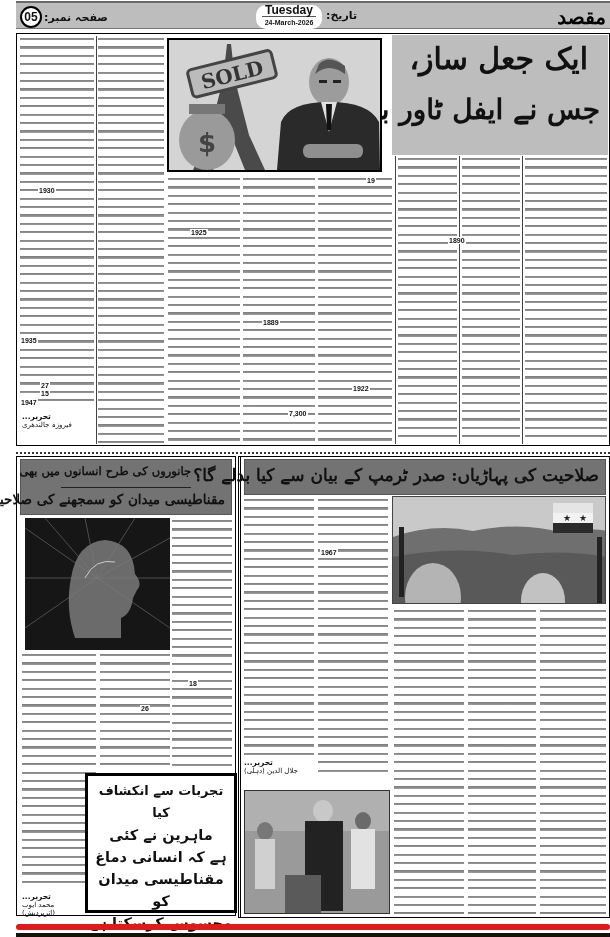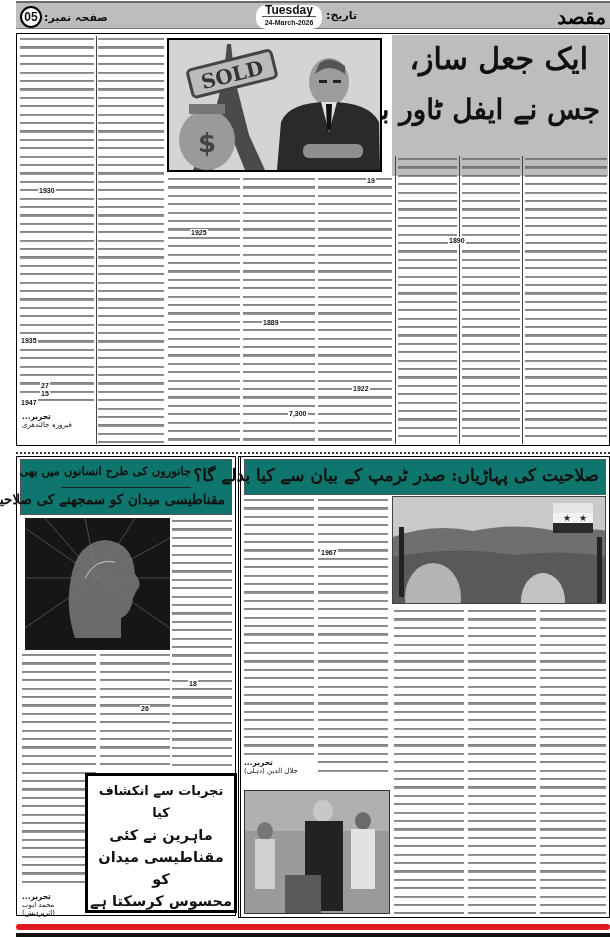"ایک جعل ساز،" .headline-box { height: 141px -> 120px }
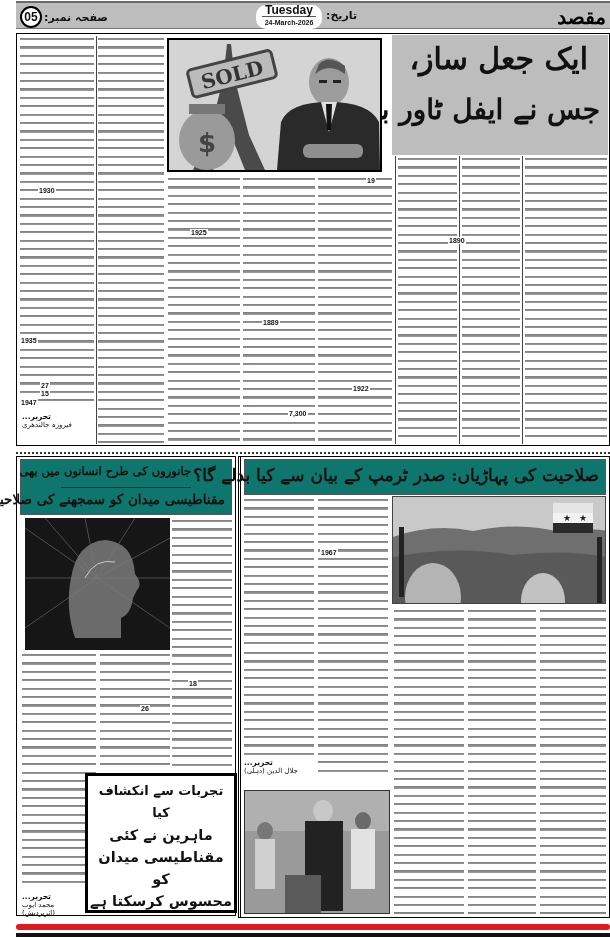"جانوروں کی طرح انسانوں میں" .sec-head { background: #0f766e -> #737373 }
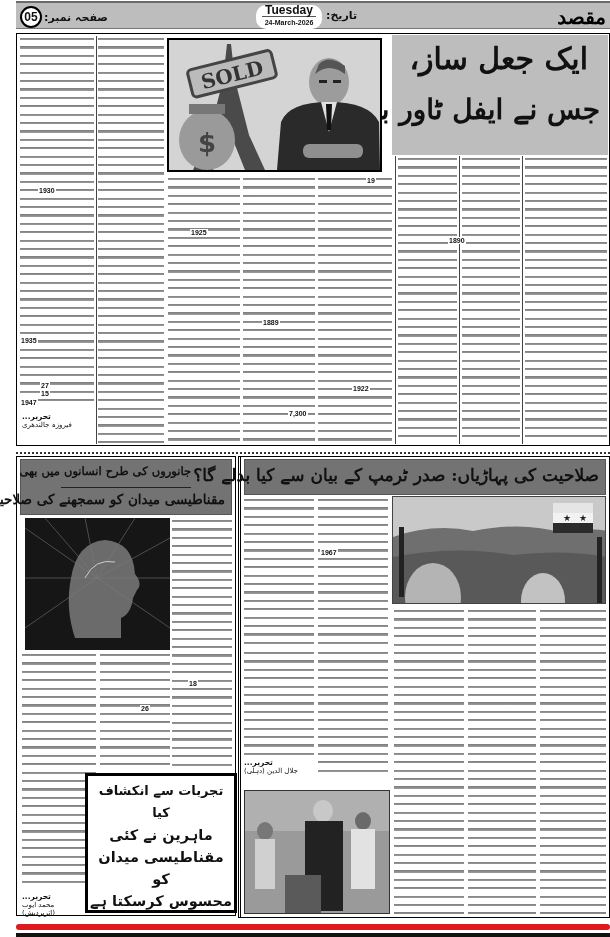"ہے کہ انسانی دماغ" div { html: none -> <div>ہے کہ انسانی دماغ</div> }
